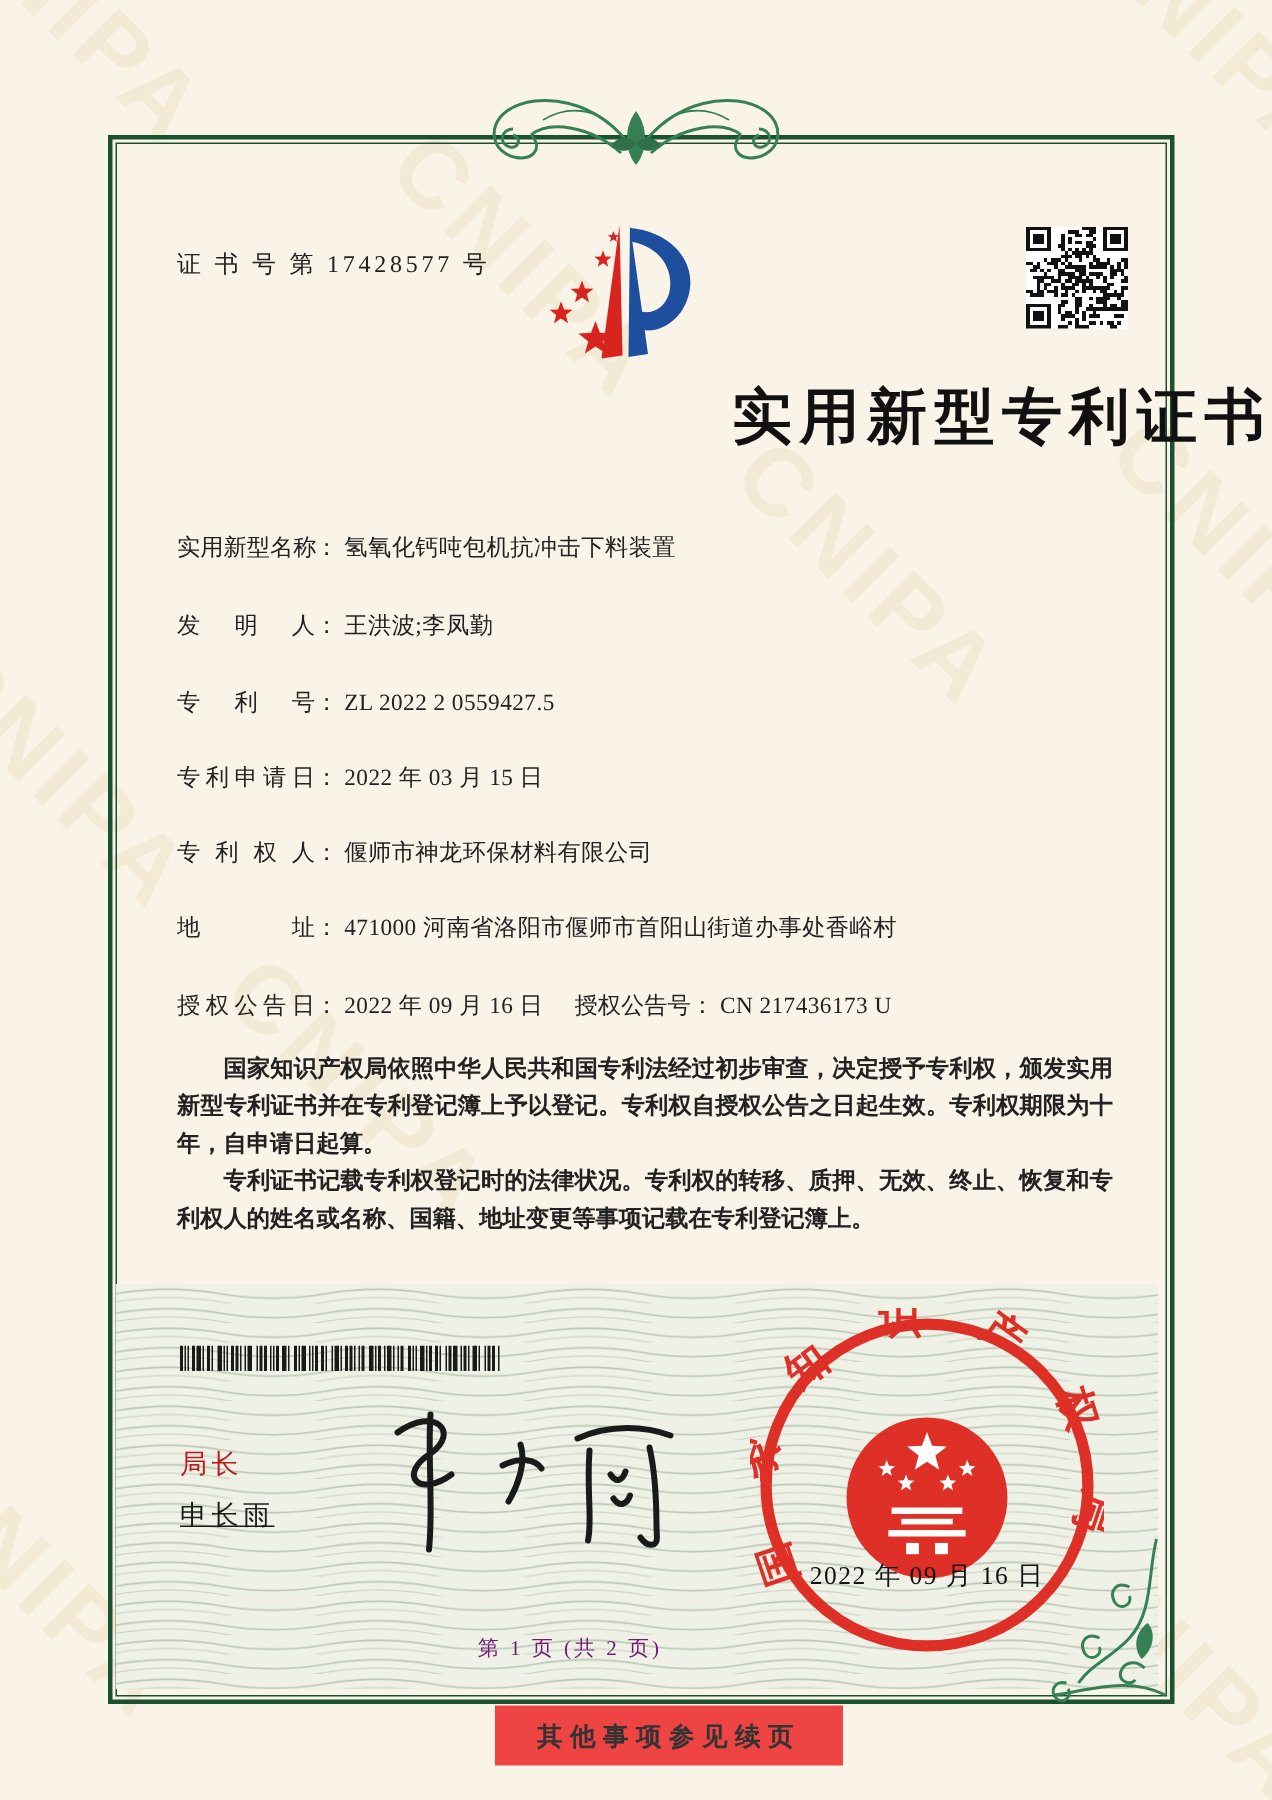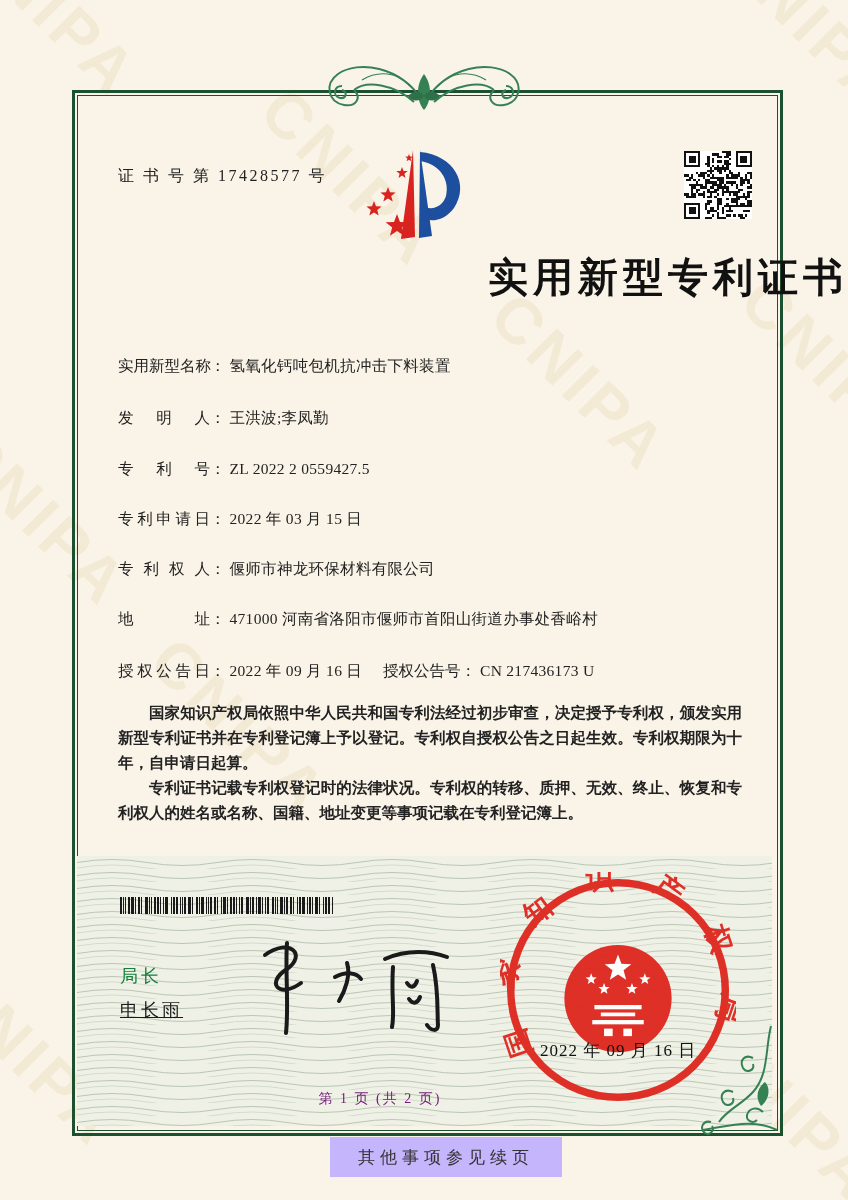"局长" .signer-title { color: #15803d -> #b91c1c }
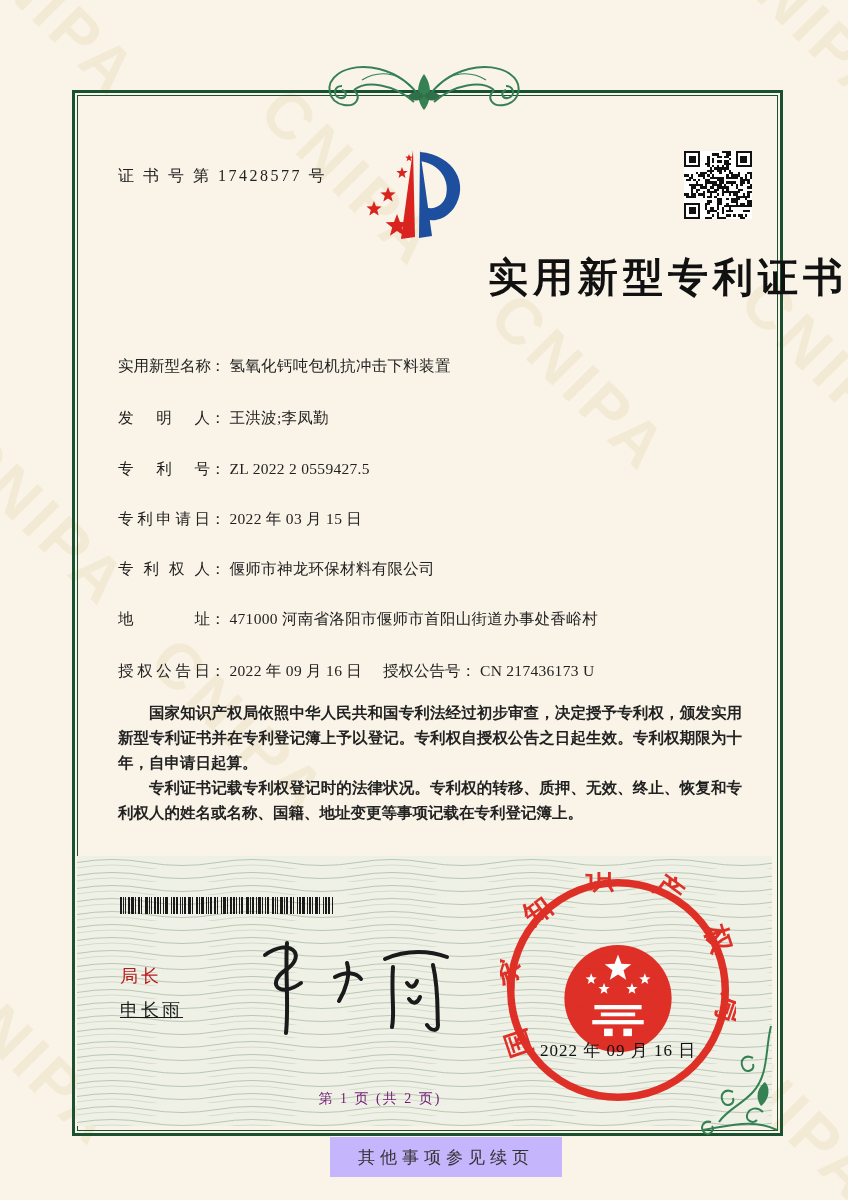"其他事项参见续页" .cont-strip { background: #c4b5fd -> #ef4444; font-weight: none -> bold }
